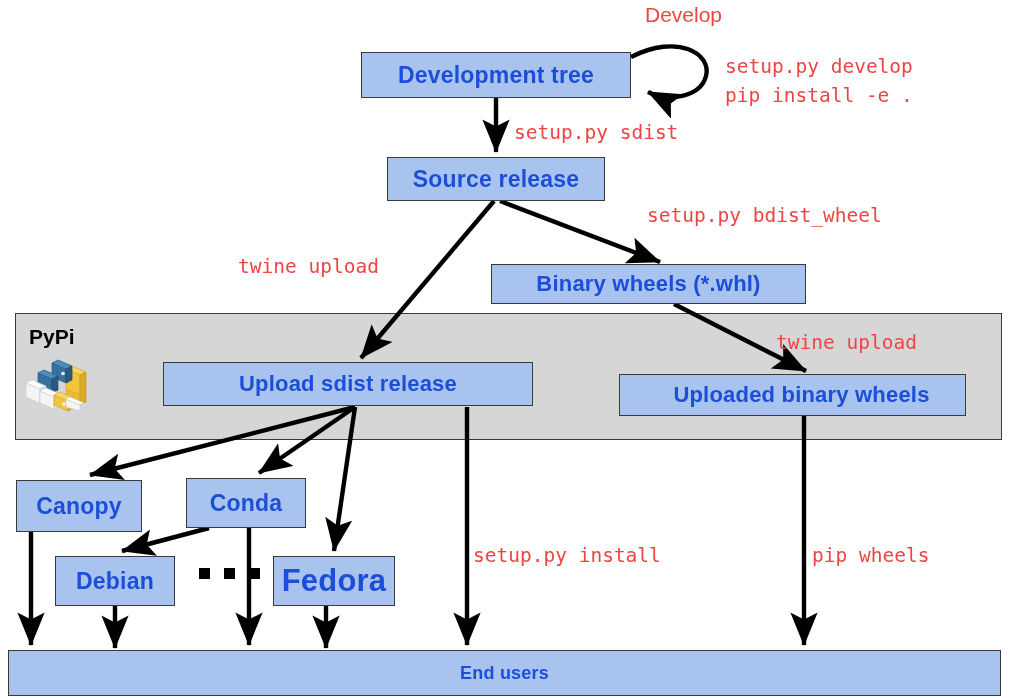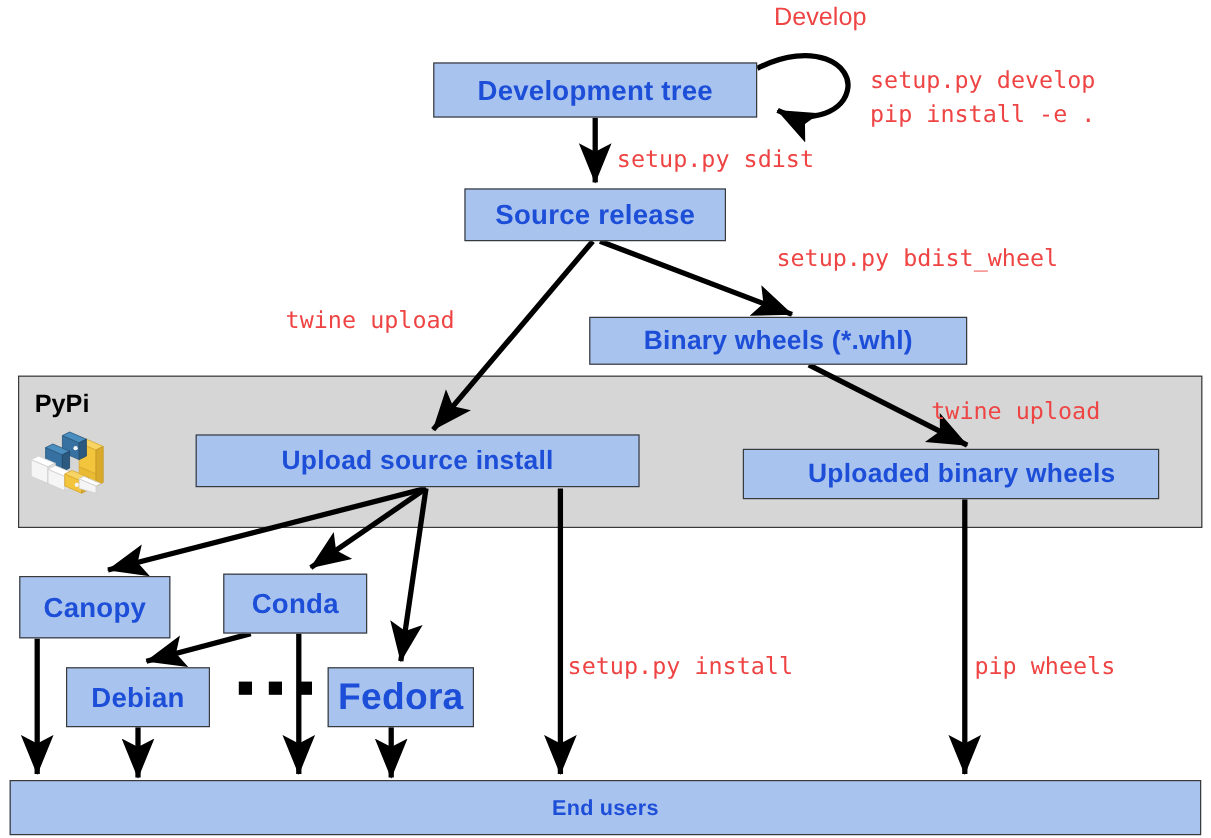"Upload source install" div.node { text: source install -> sdist release }
